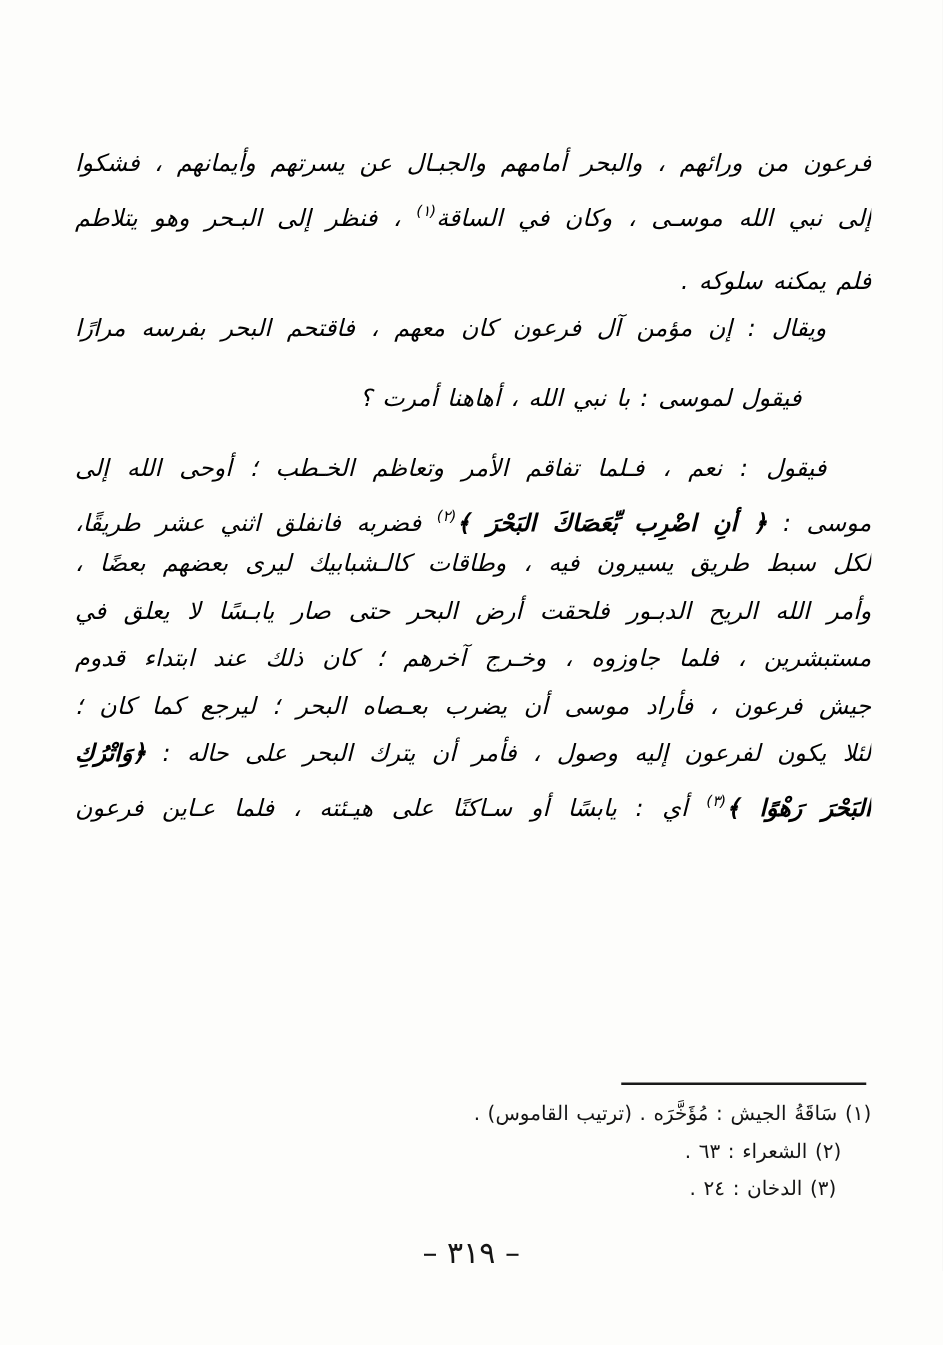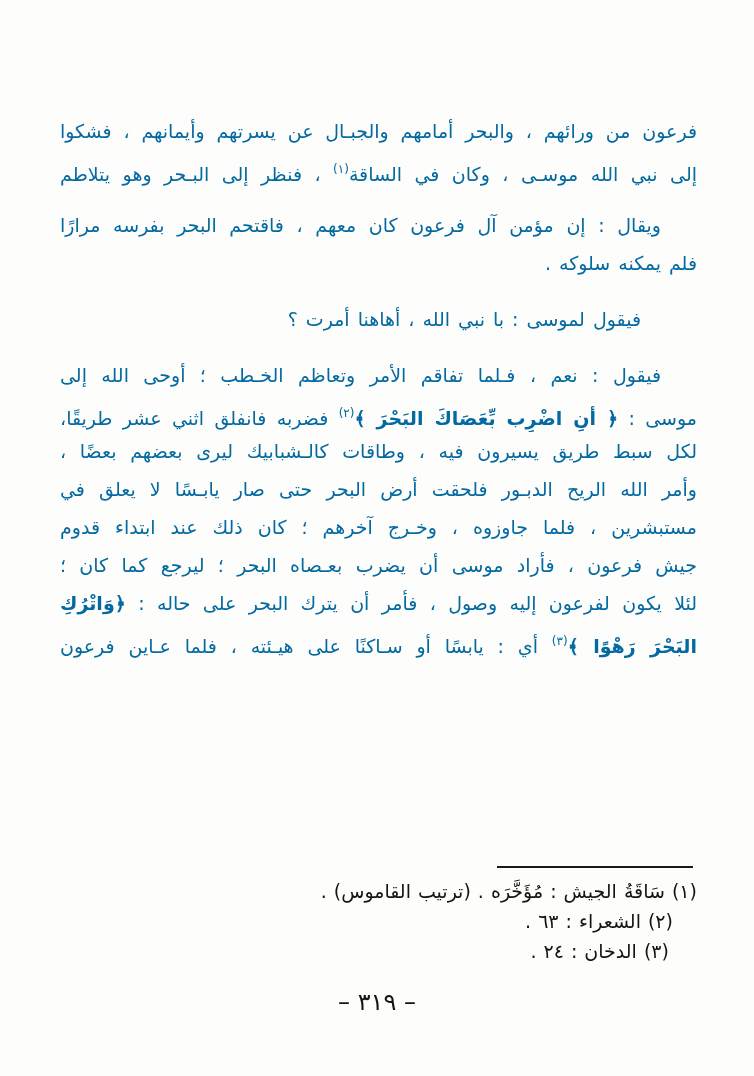"فرعون من ورائهم ، والبحر" .seg { color: #0369a1 -> #000000; font-style: none -> italic }
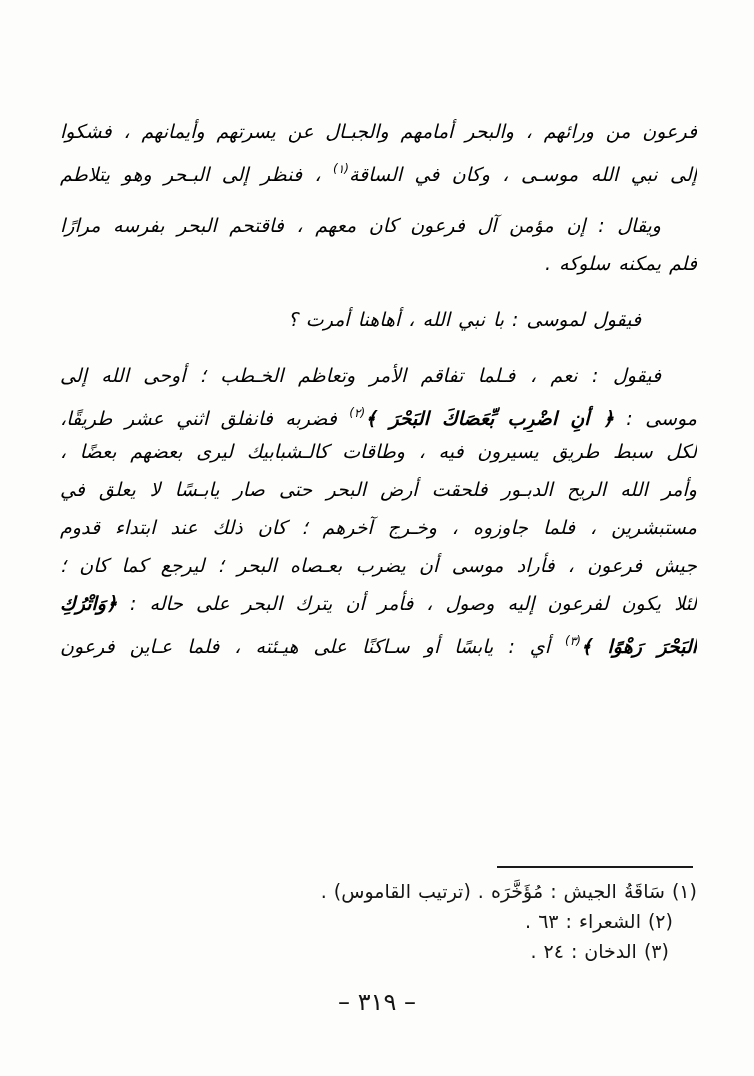"ويقال : إن مؤمن آل" div.line { order: before "فلم يمكنه سلوكه ." -> after "فلم يمكنه سلوكه ." }
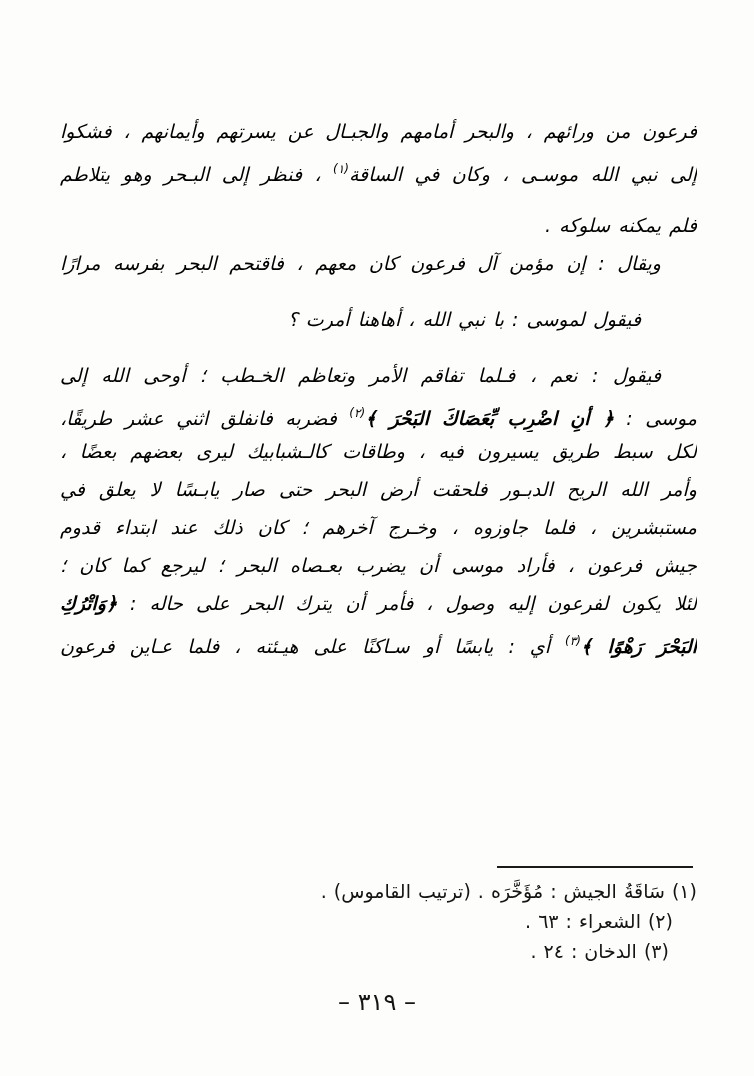"(١) سَاقَةُ الجيش : مُؤَخَّرَه" .footnote { font-size: 19px -> 16px }
